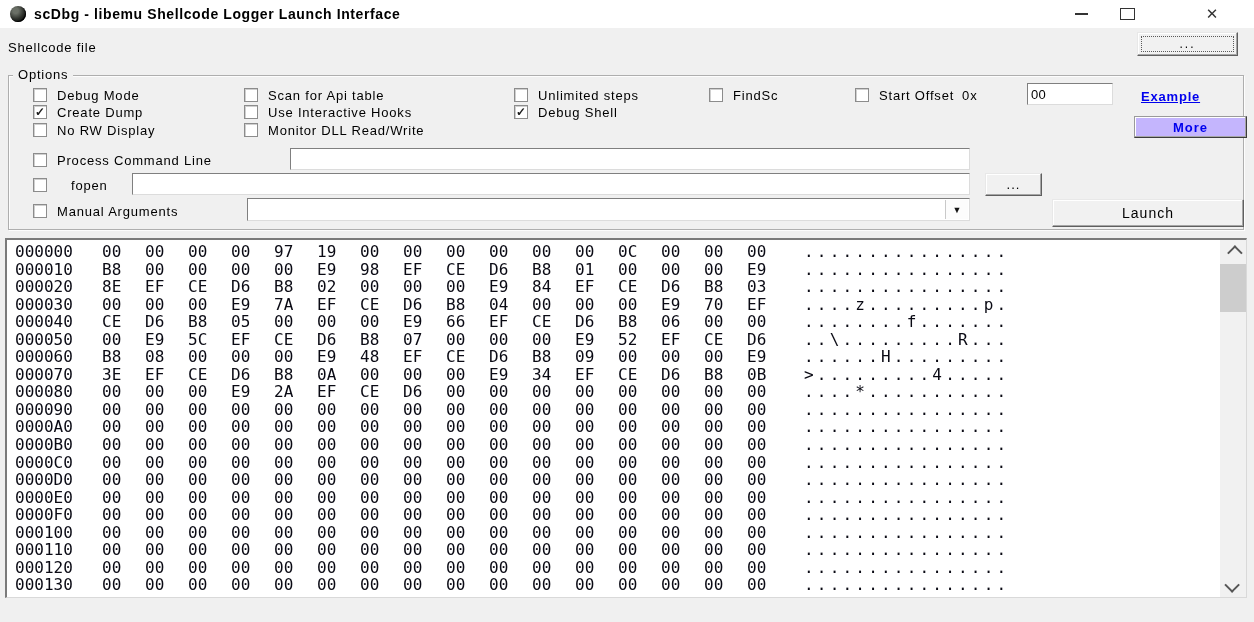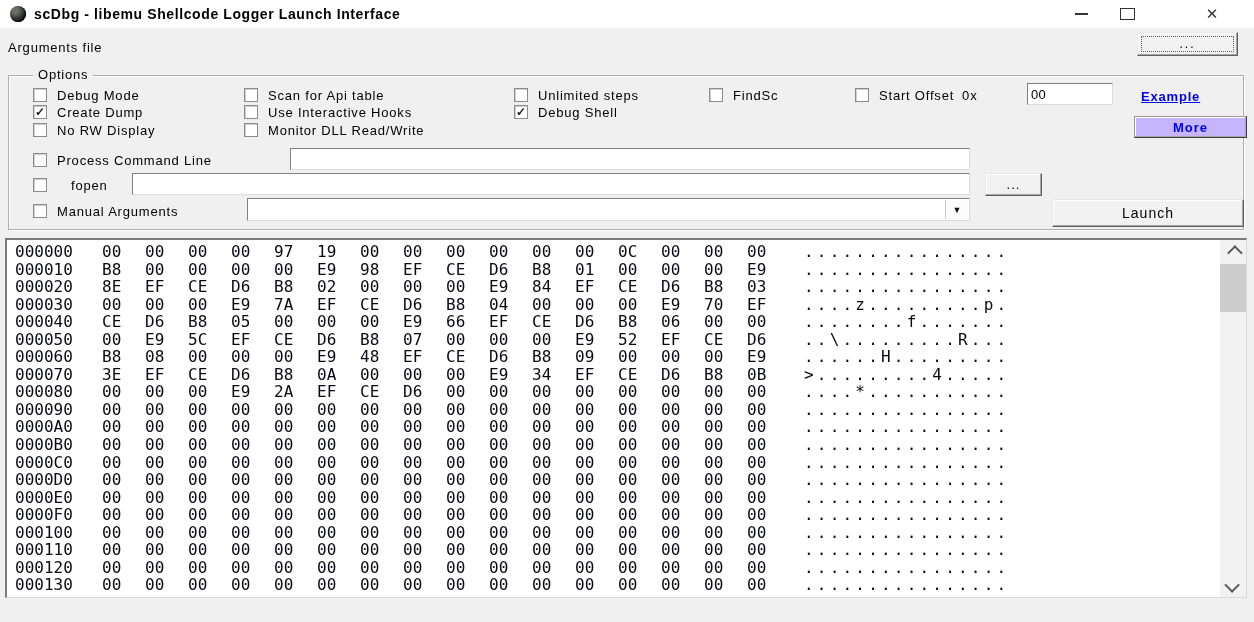"Arguments file" div.label { text: Arguments -> Shellcode }
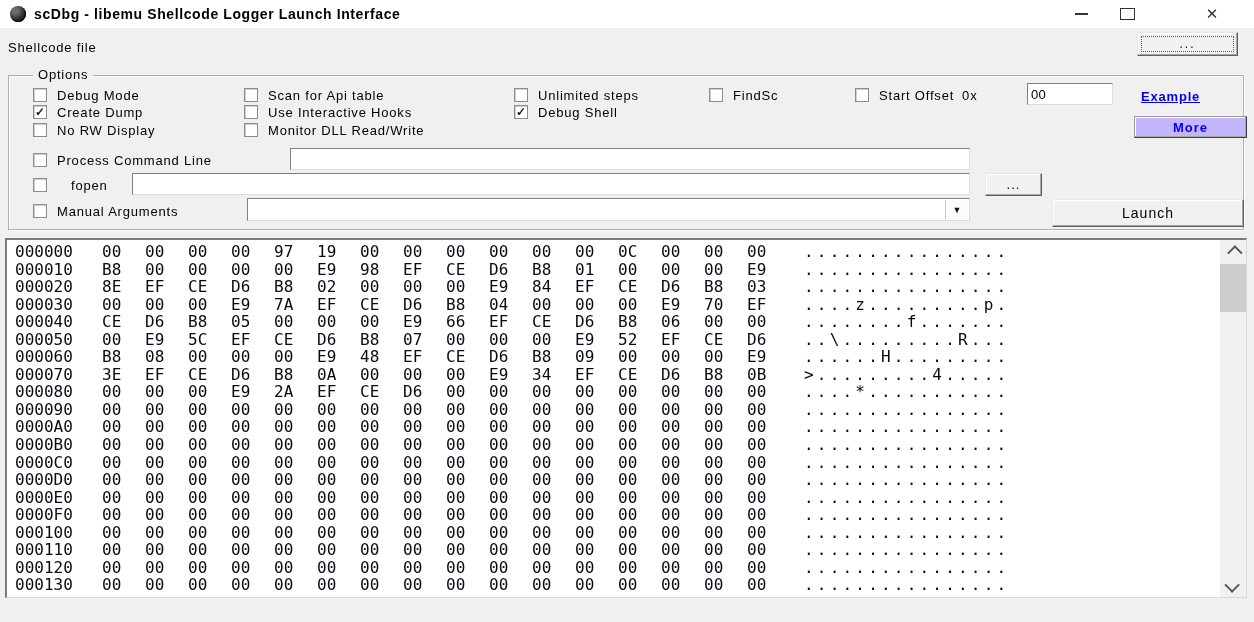"Options" .legend { left: 24px -> 4px }
